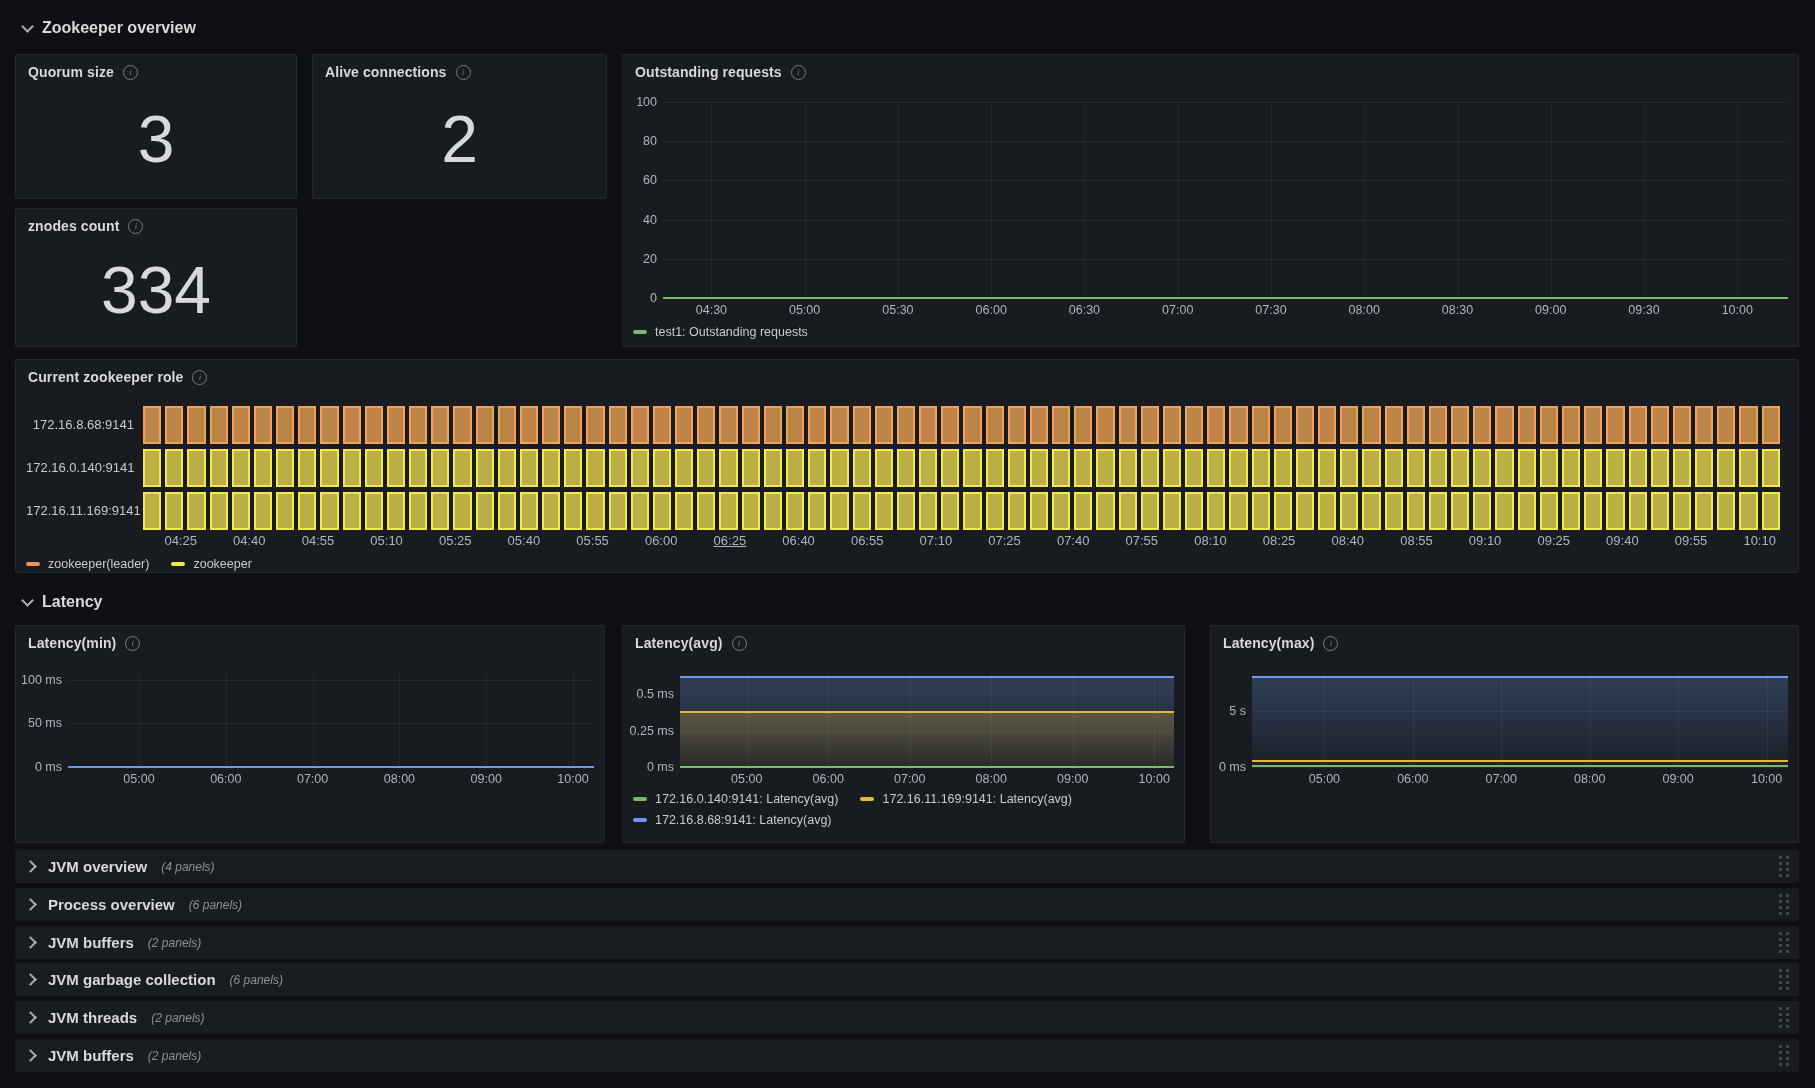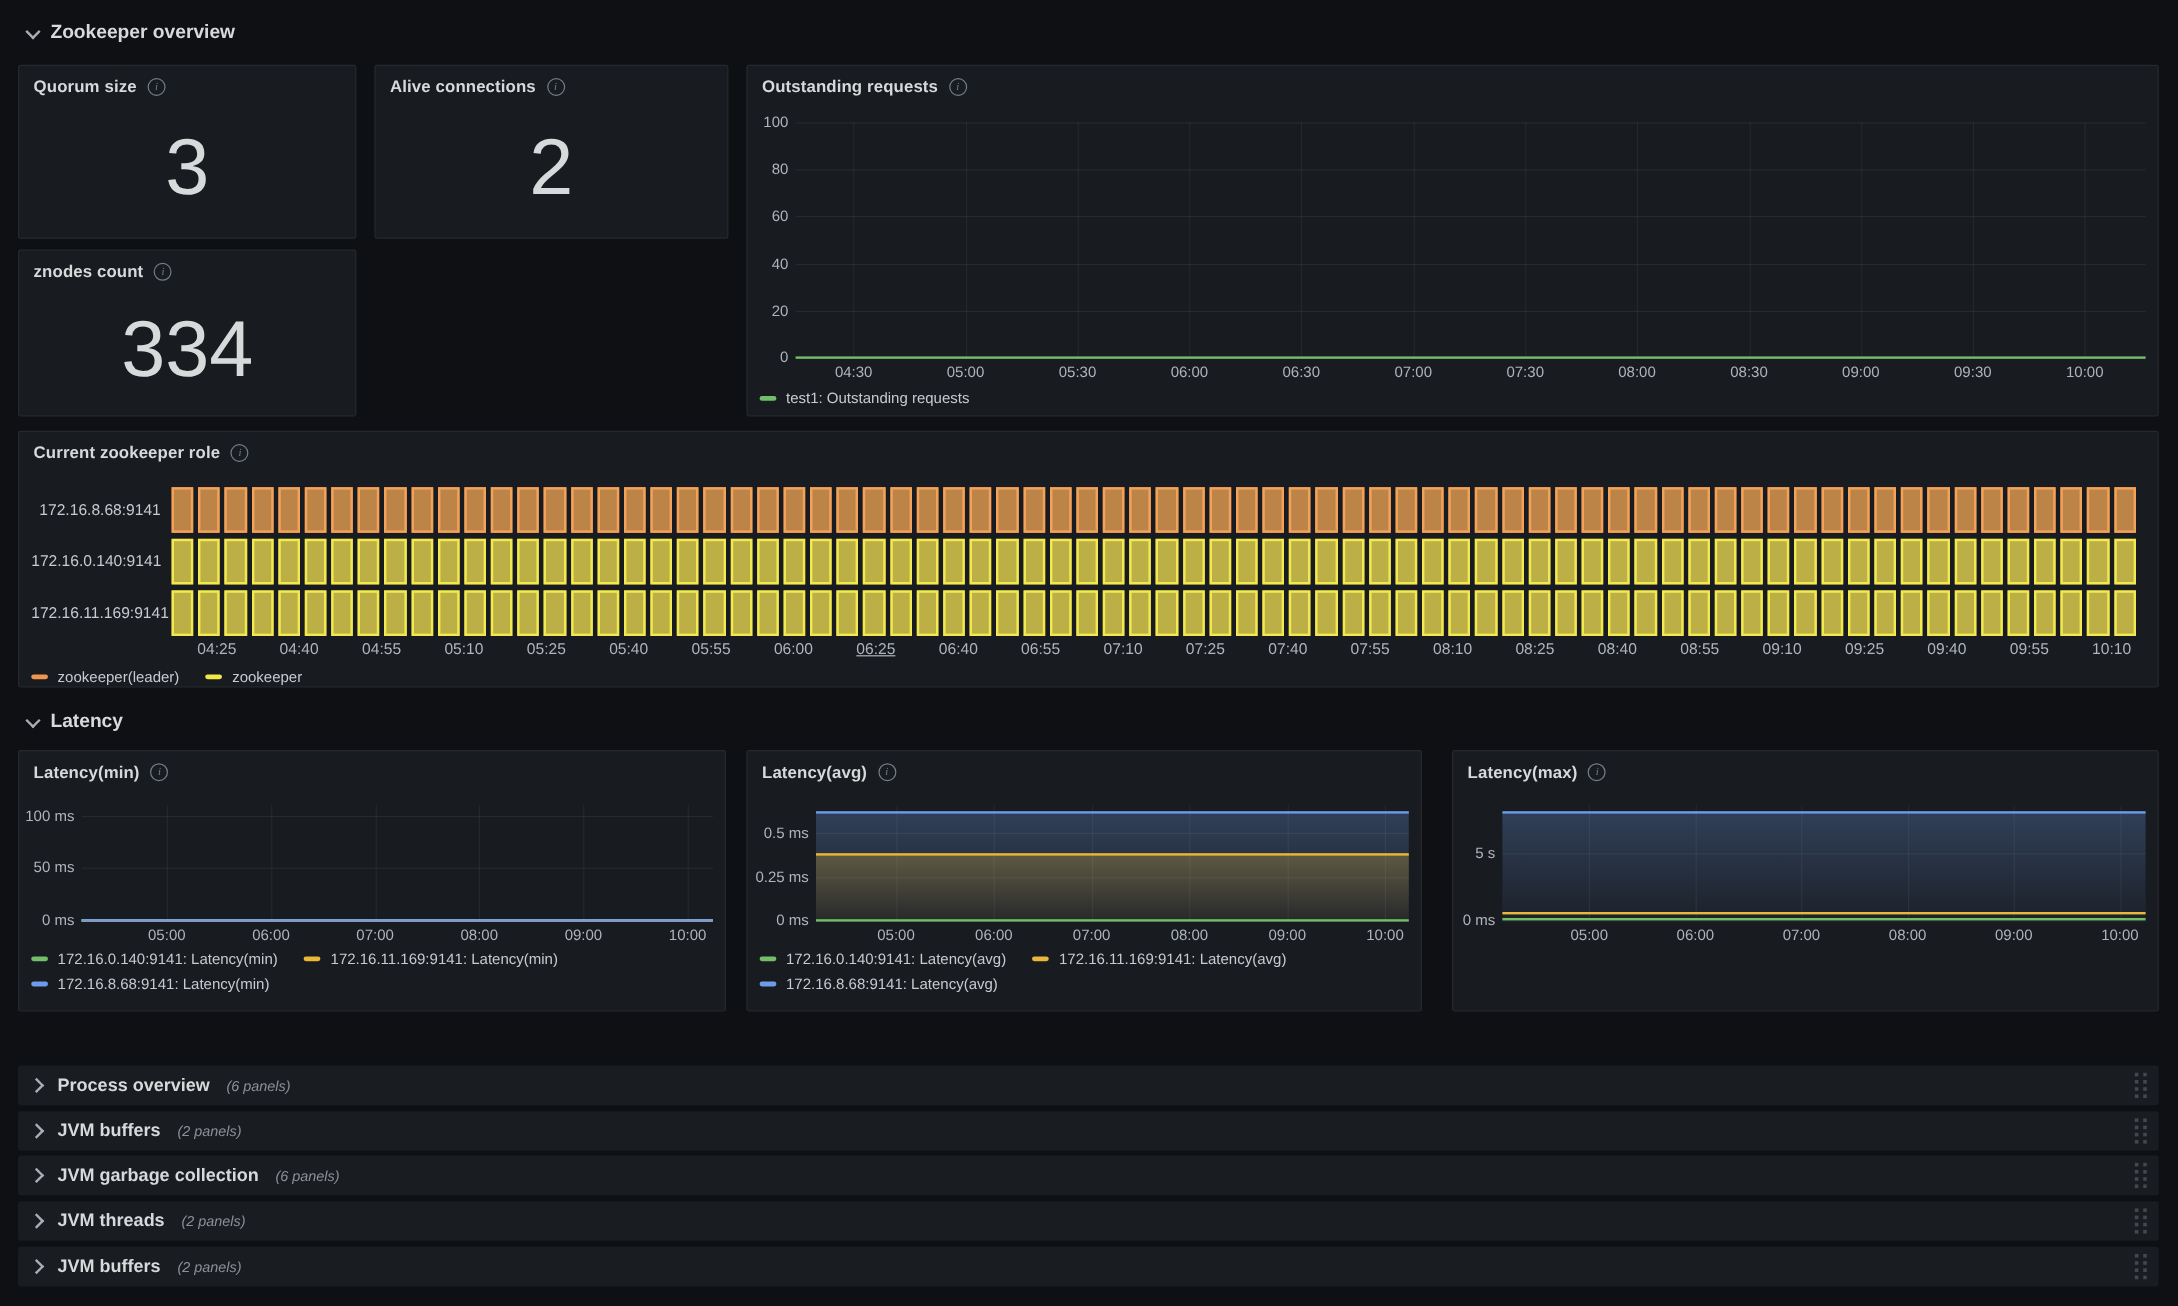"172.16.0.140:9141: Latency(min)" div.legend { html: <div> <div> <div></div> <div>172.16.0.140:9141: Latency(min)</div> </div> <div> <div></div> <div>172.16.11.169:9141: Latency(min)</div> </div> <div> <div></div> <div>172.16.8.68:9141: Latency(min)</div> </div> </div> -> none }
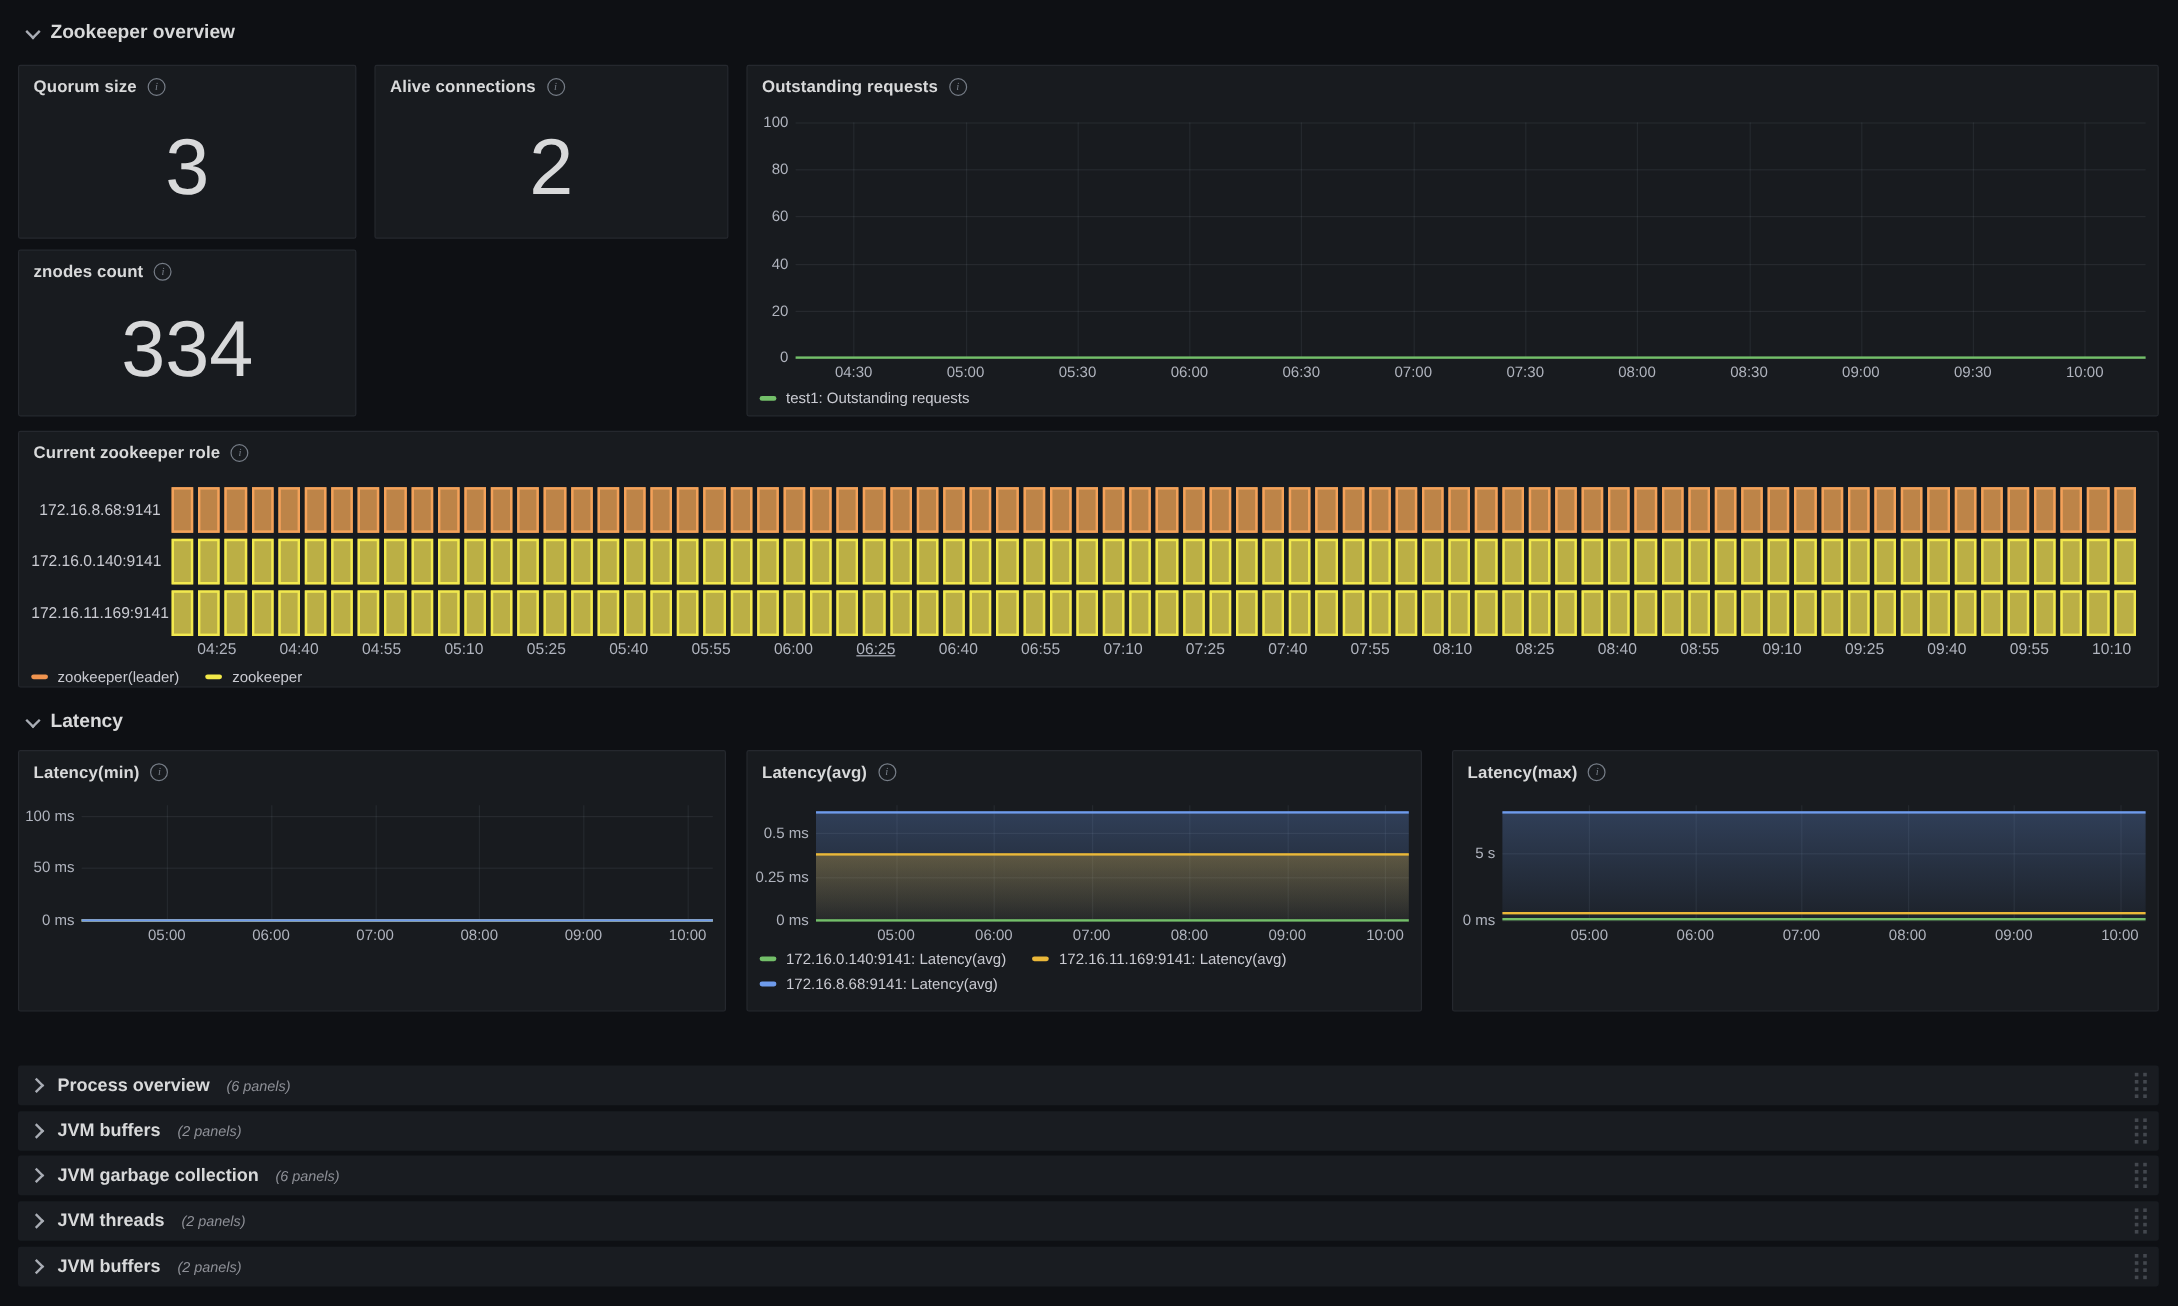"JVM overview" div.crow { html: none -> <div> <span></span> <span>JVM overview</span> <span>(4 panels)</span> <span></span> </div> }
